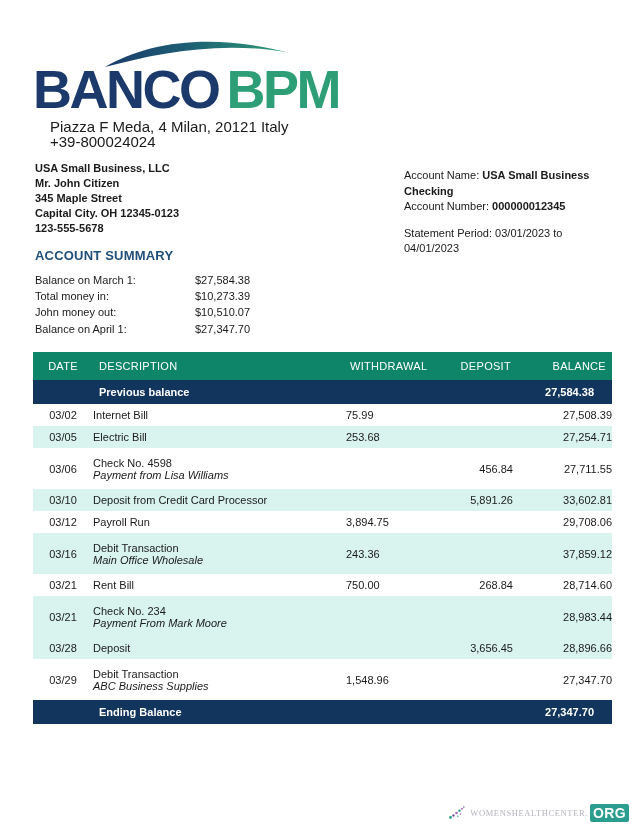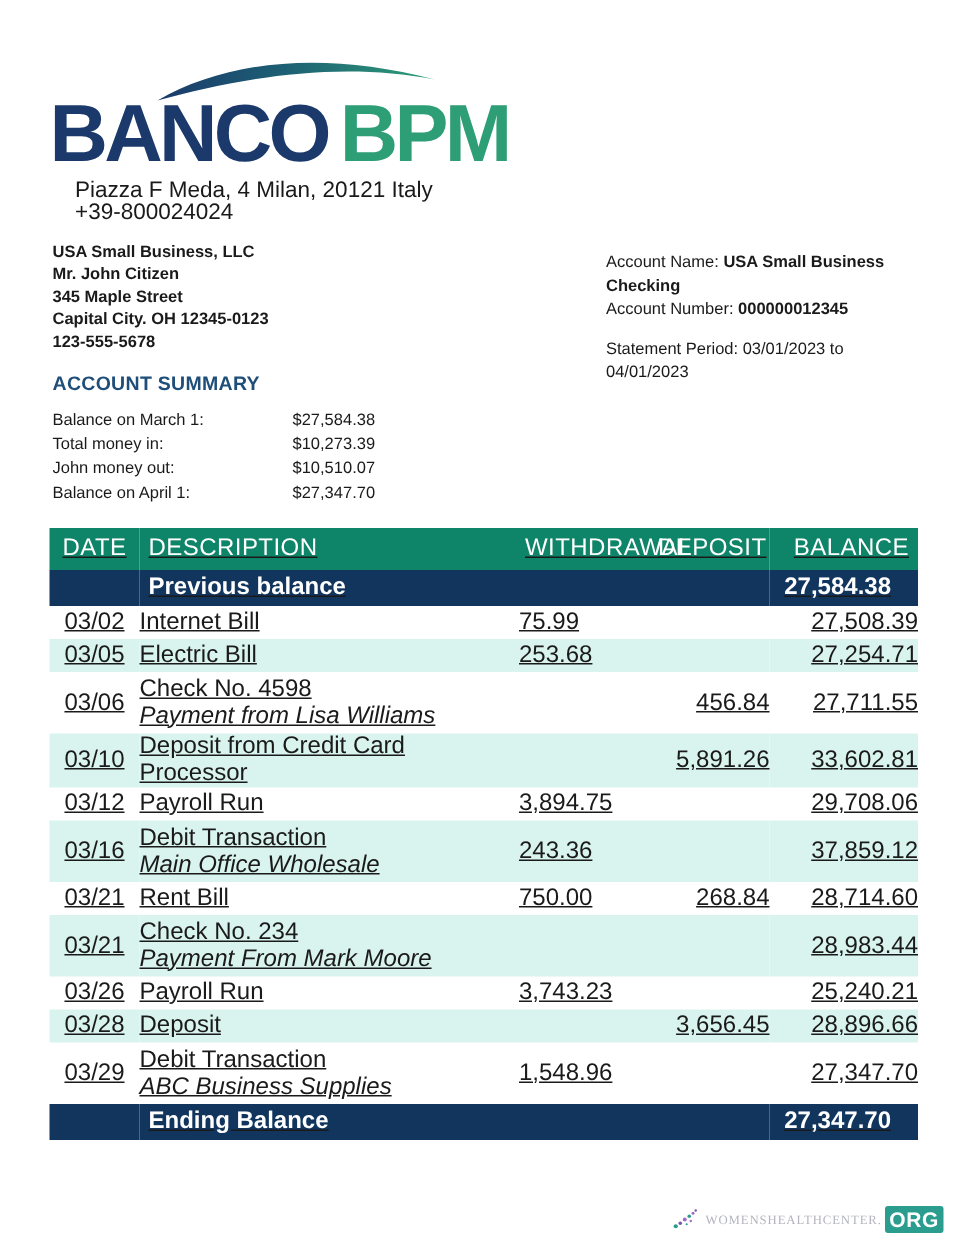"DATE" table.txn { font-size: 16px -> 11px; text-decoration: underline -> none }
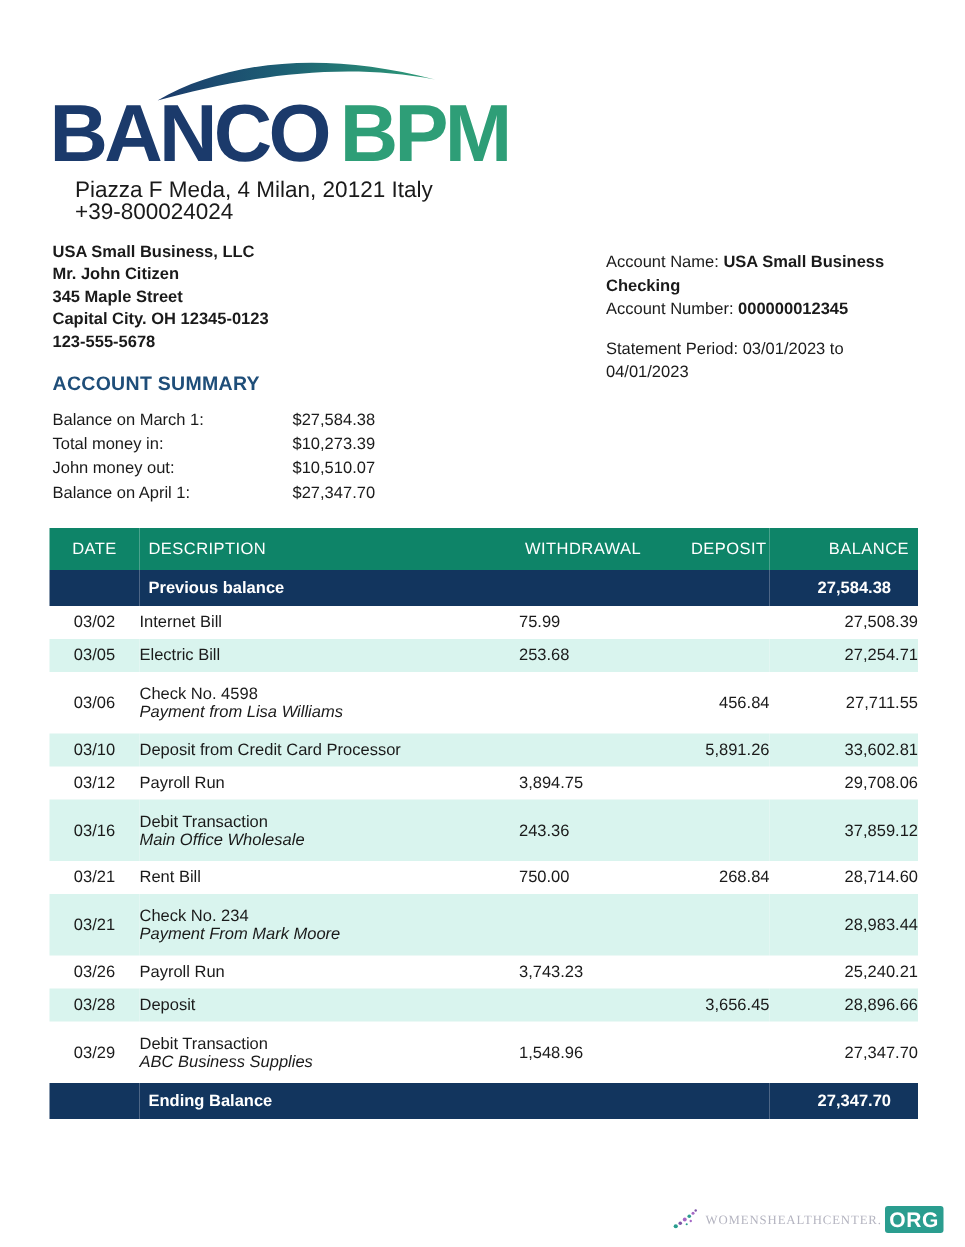"03/26" tr.data { html: <tr> <td> <div>03/26</div> </td> <td> <div>Payroll Run</div> </td> <td> <div>3,743.23</div> </td> <td></td> <td> <div>25,240.21</div> </td> </tr> -> none }
